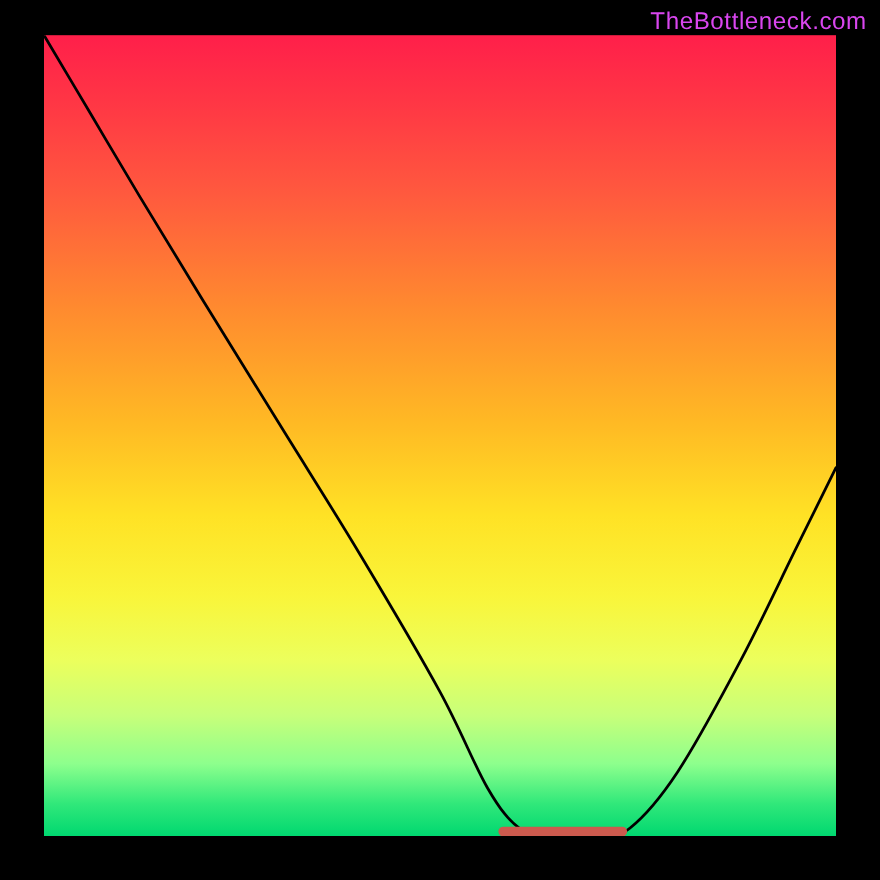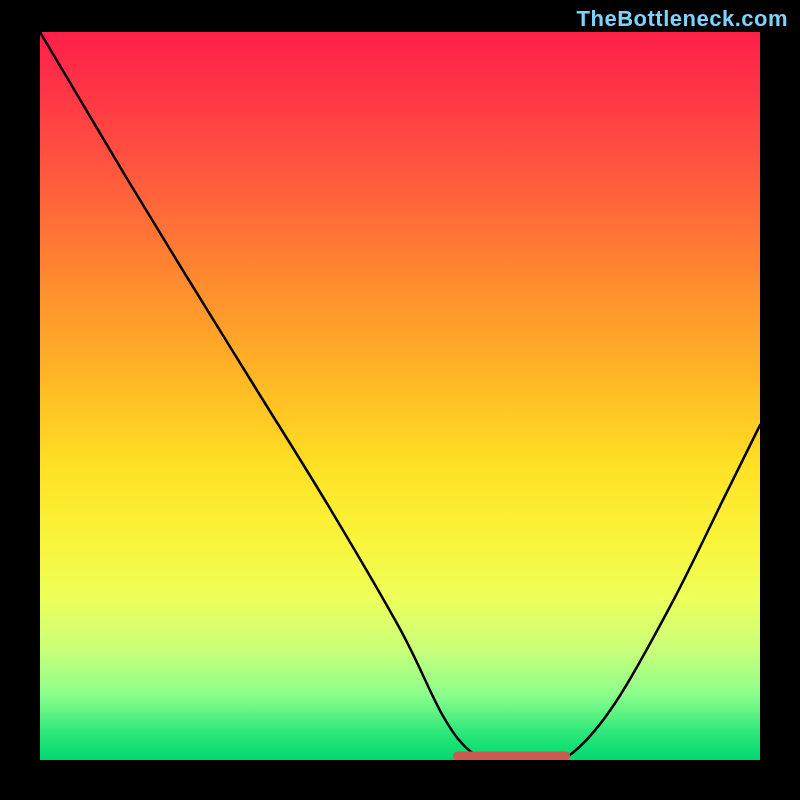"TheBottleneck.com" .watermark { color: #7dd3fc -> #d946ef; font-weight: 700 -> 400 }
